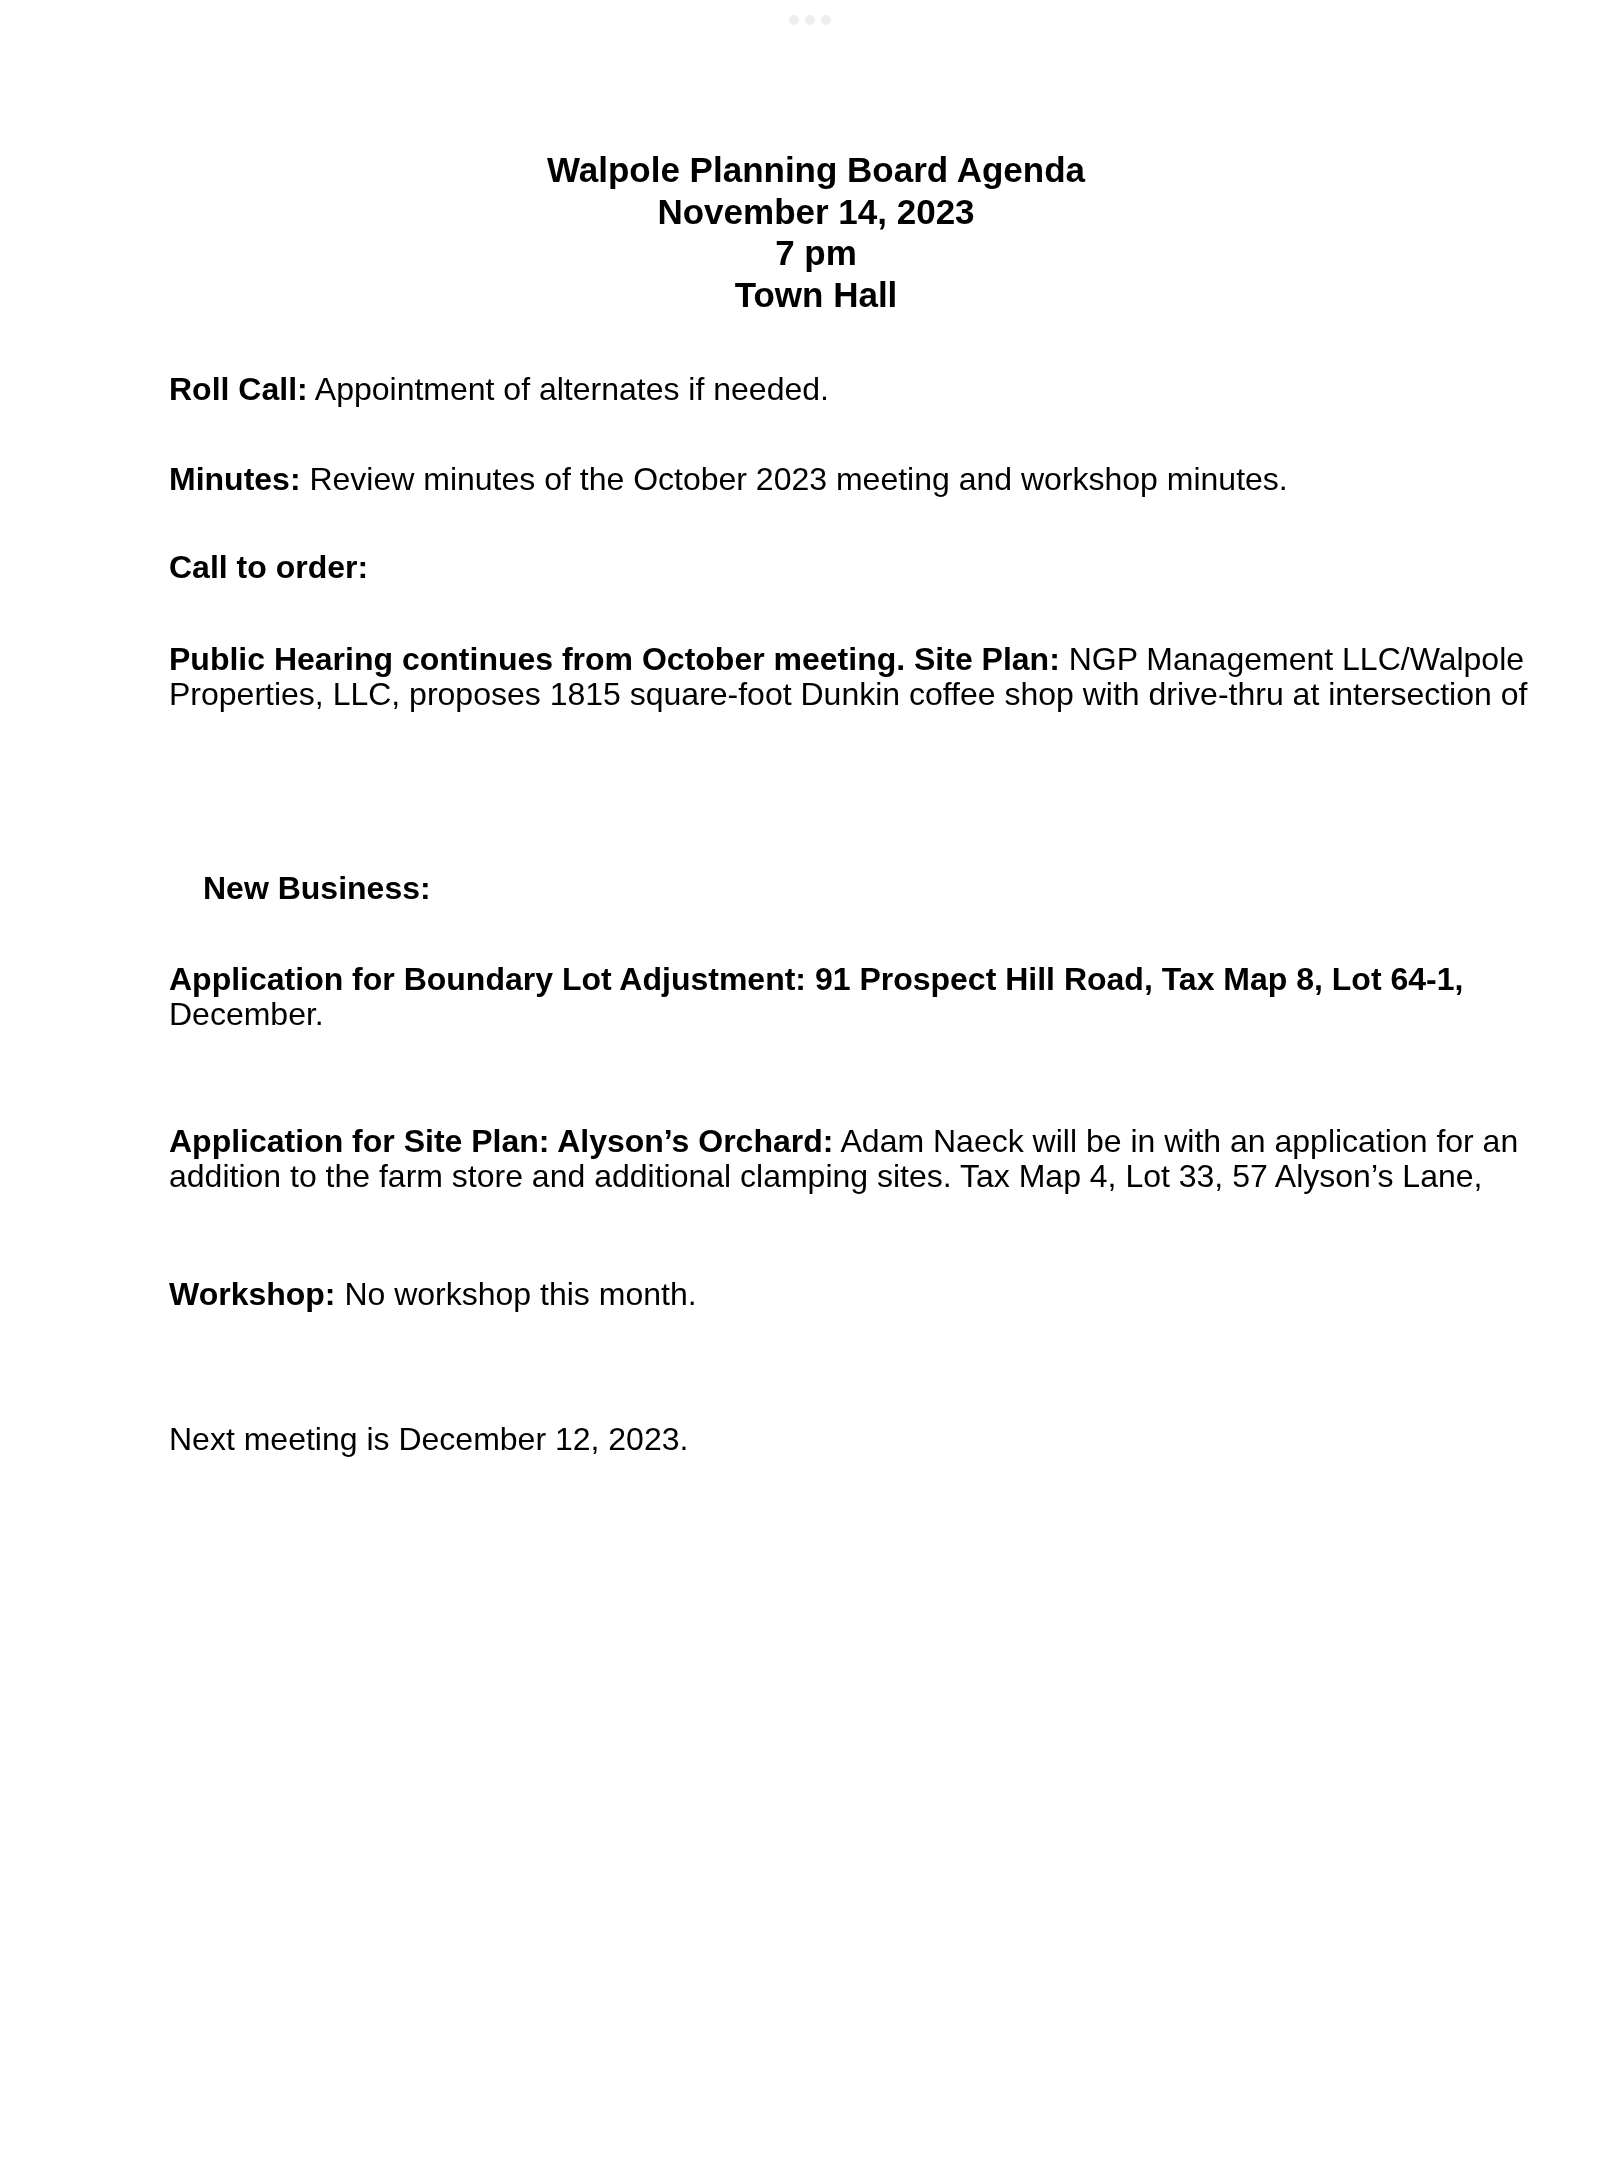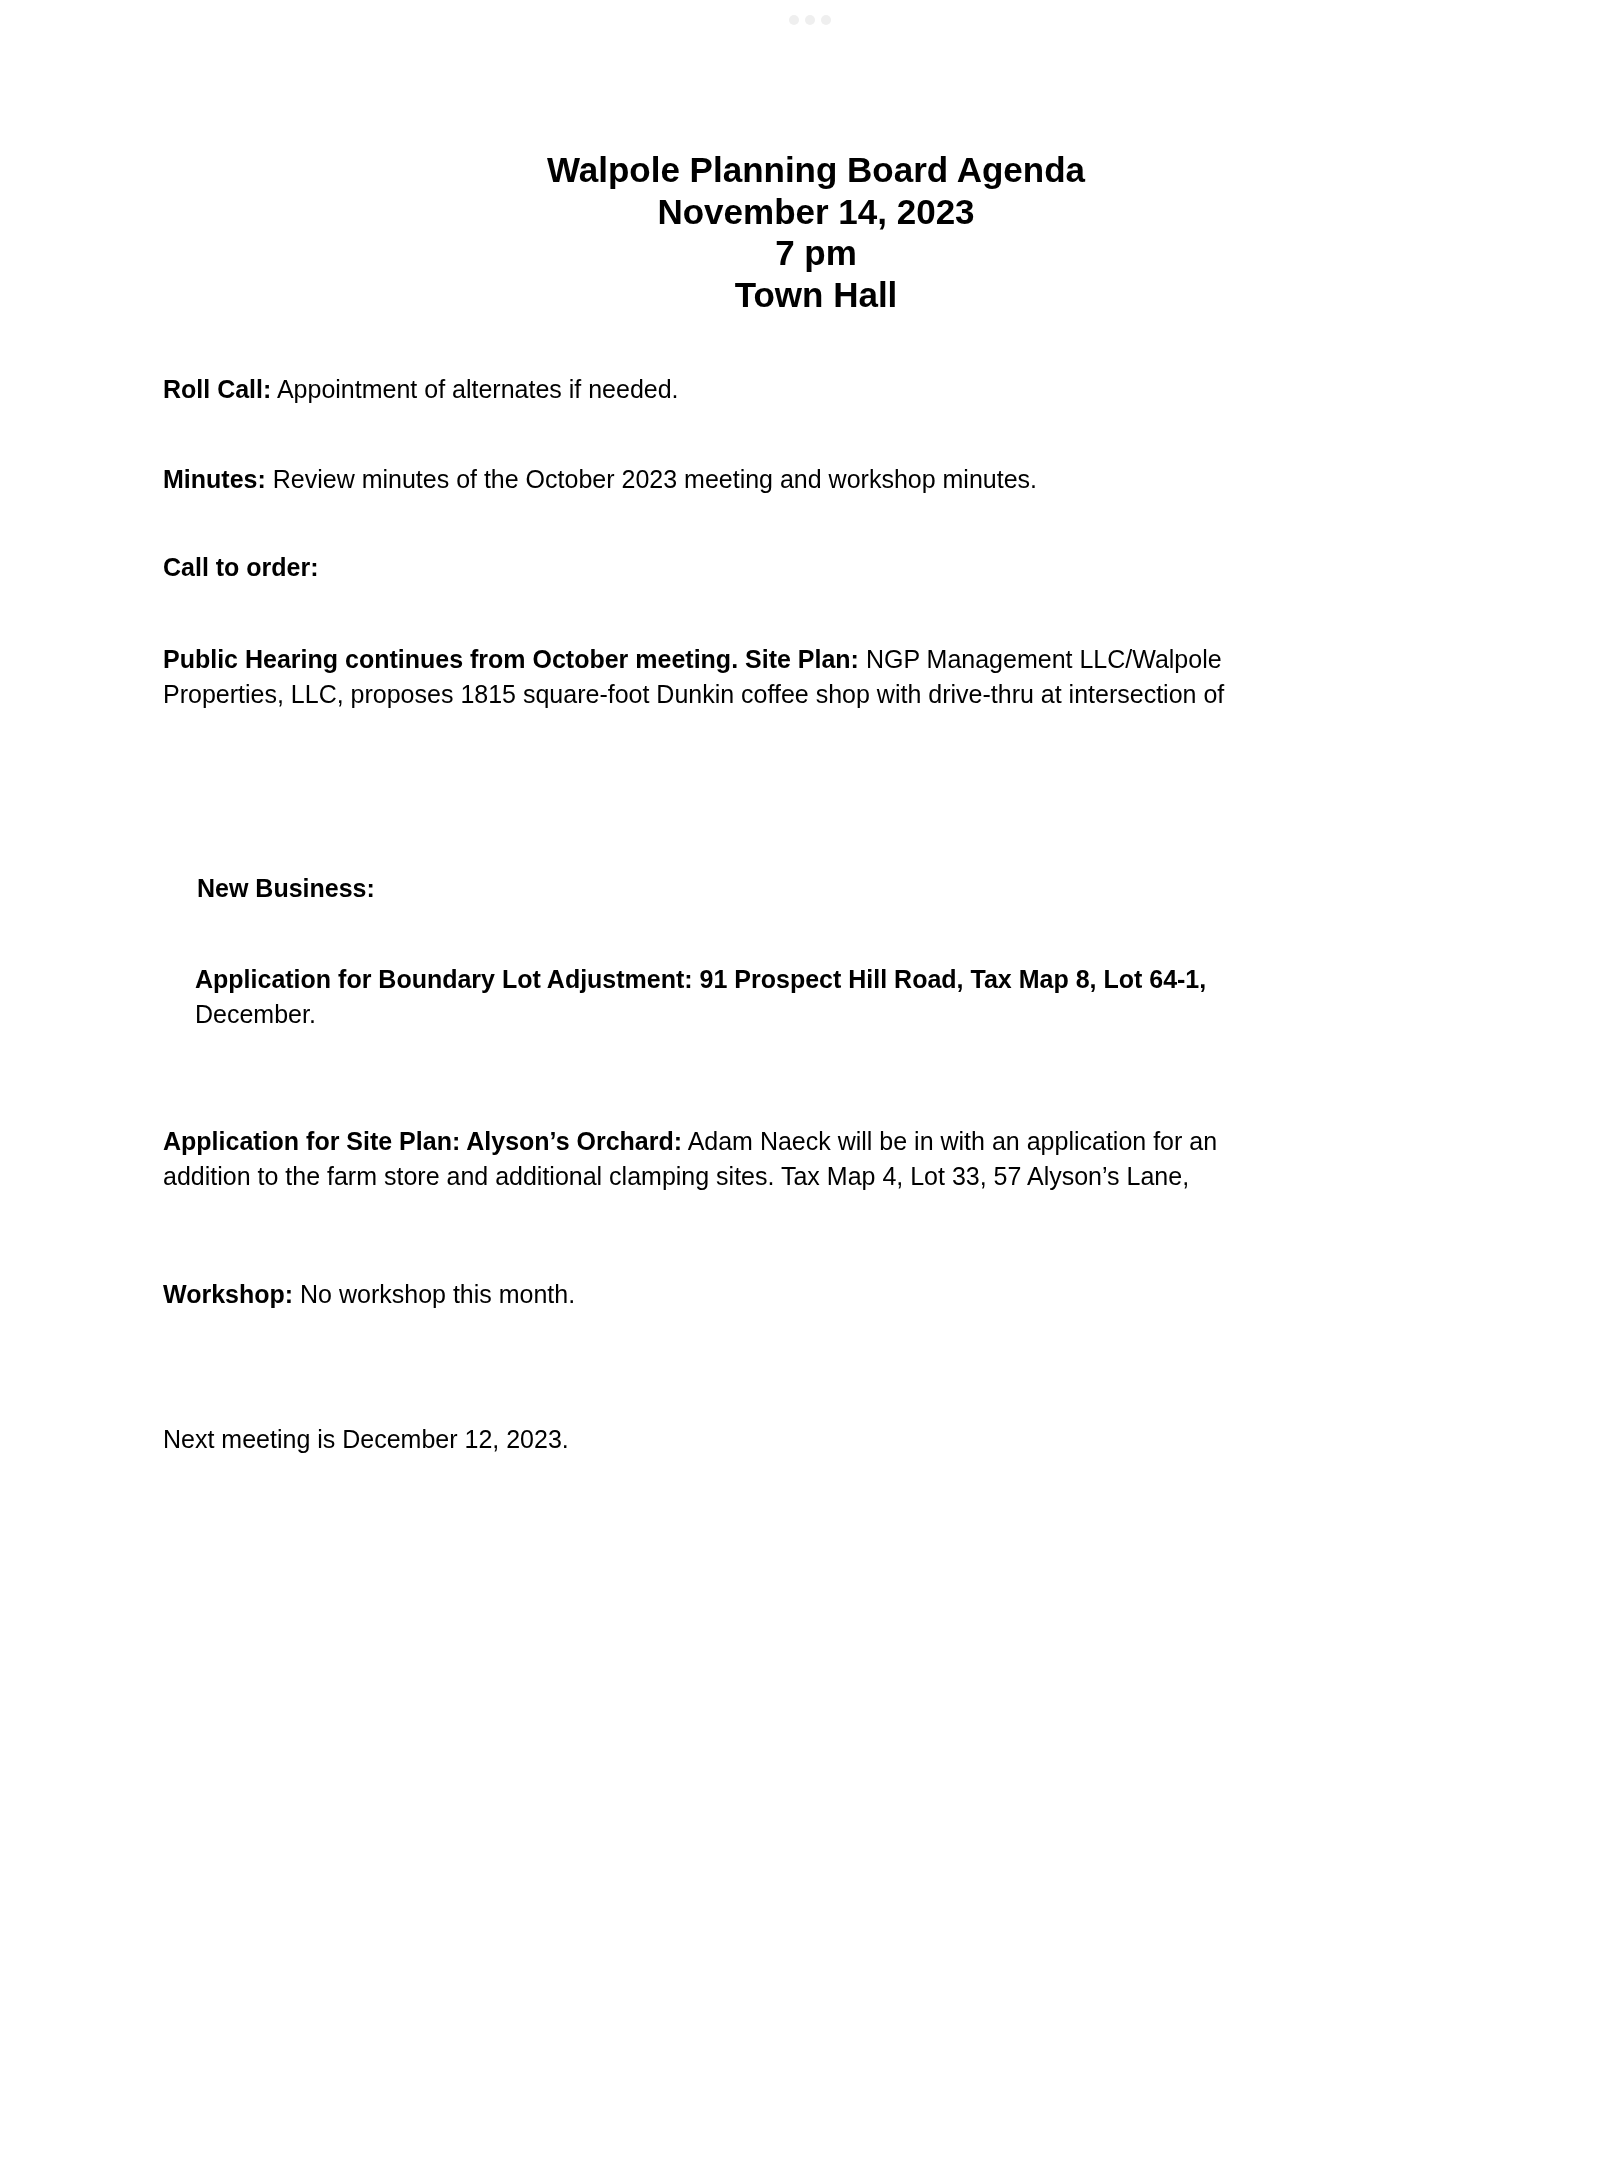"Roll Call: Appointment of alternates" .section { font-size: 25px -> 32px; left: 12px -> 18px }
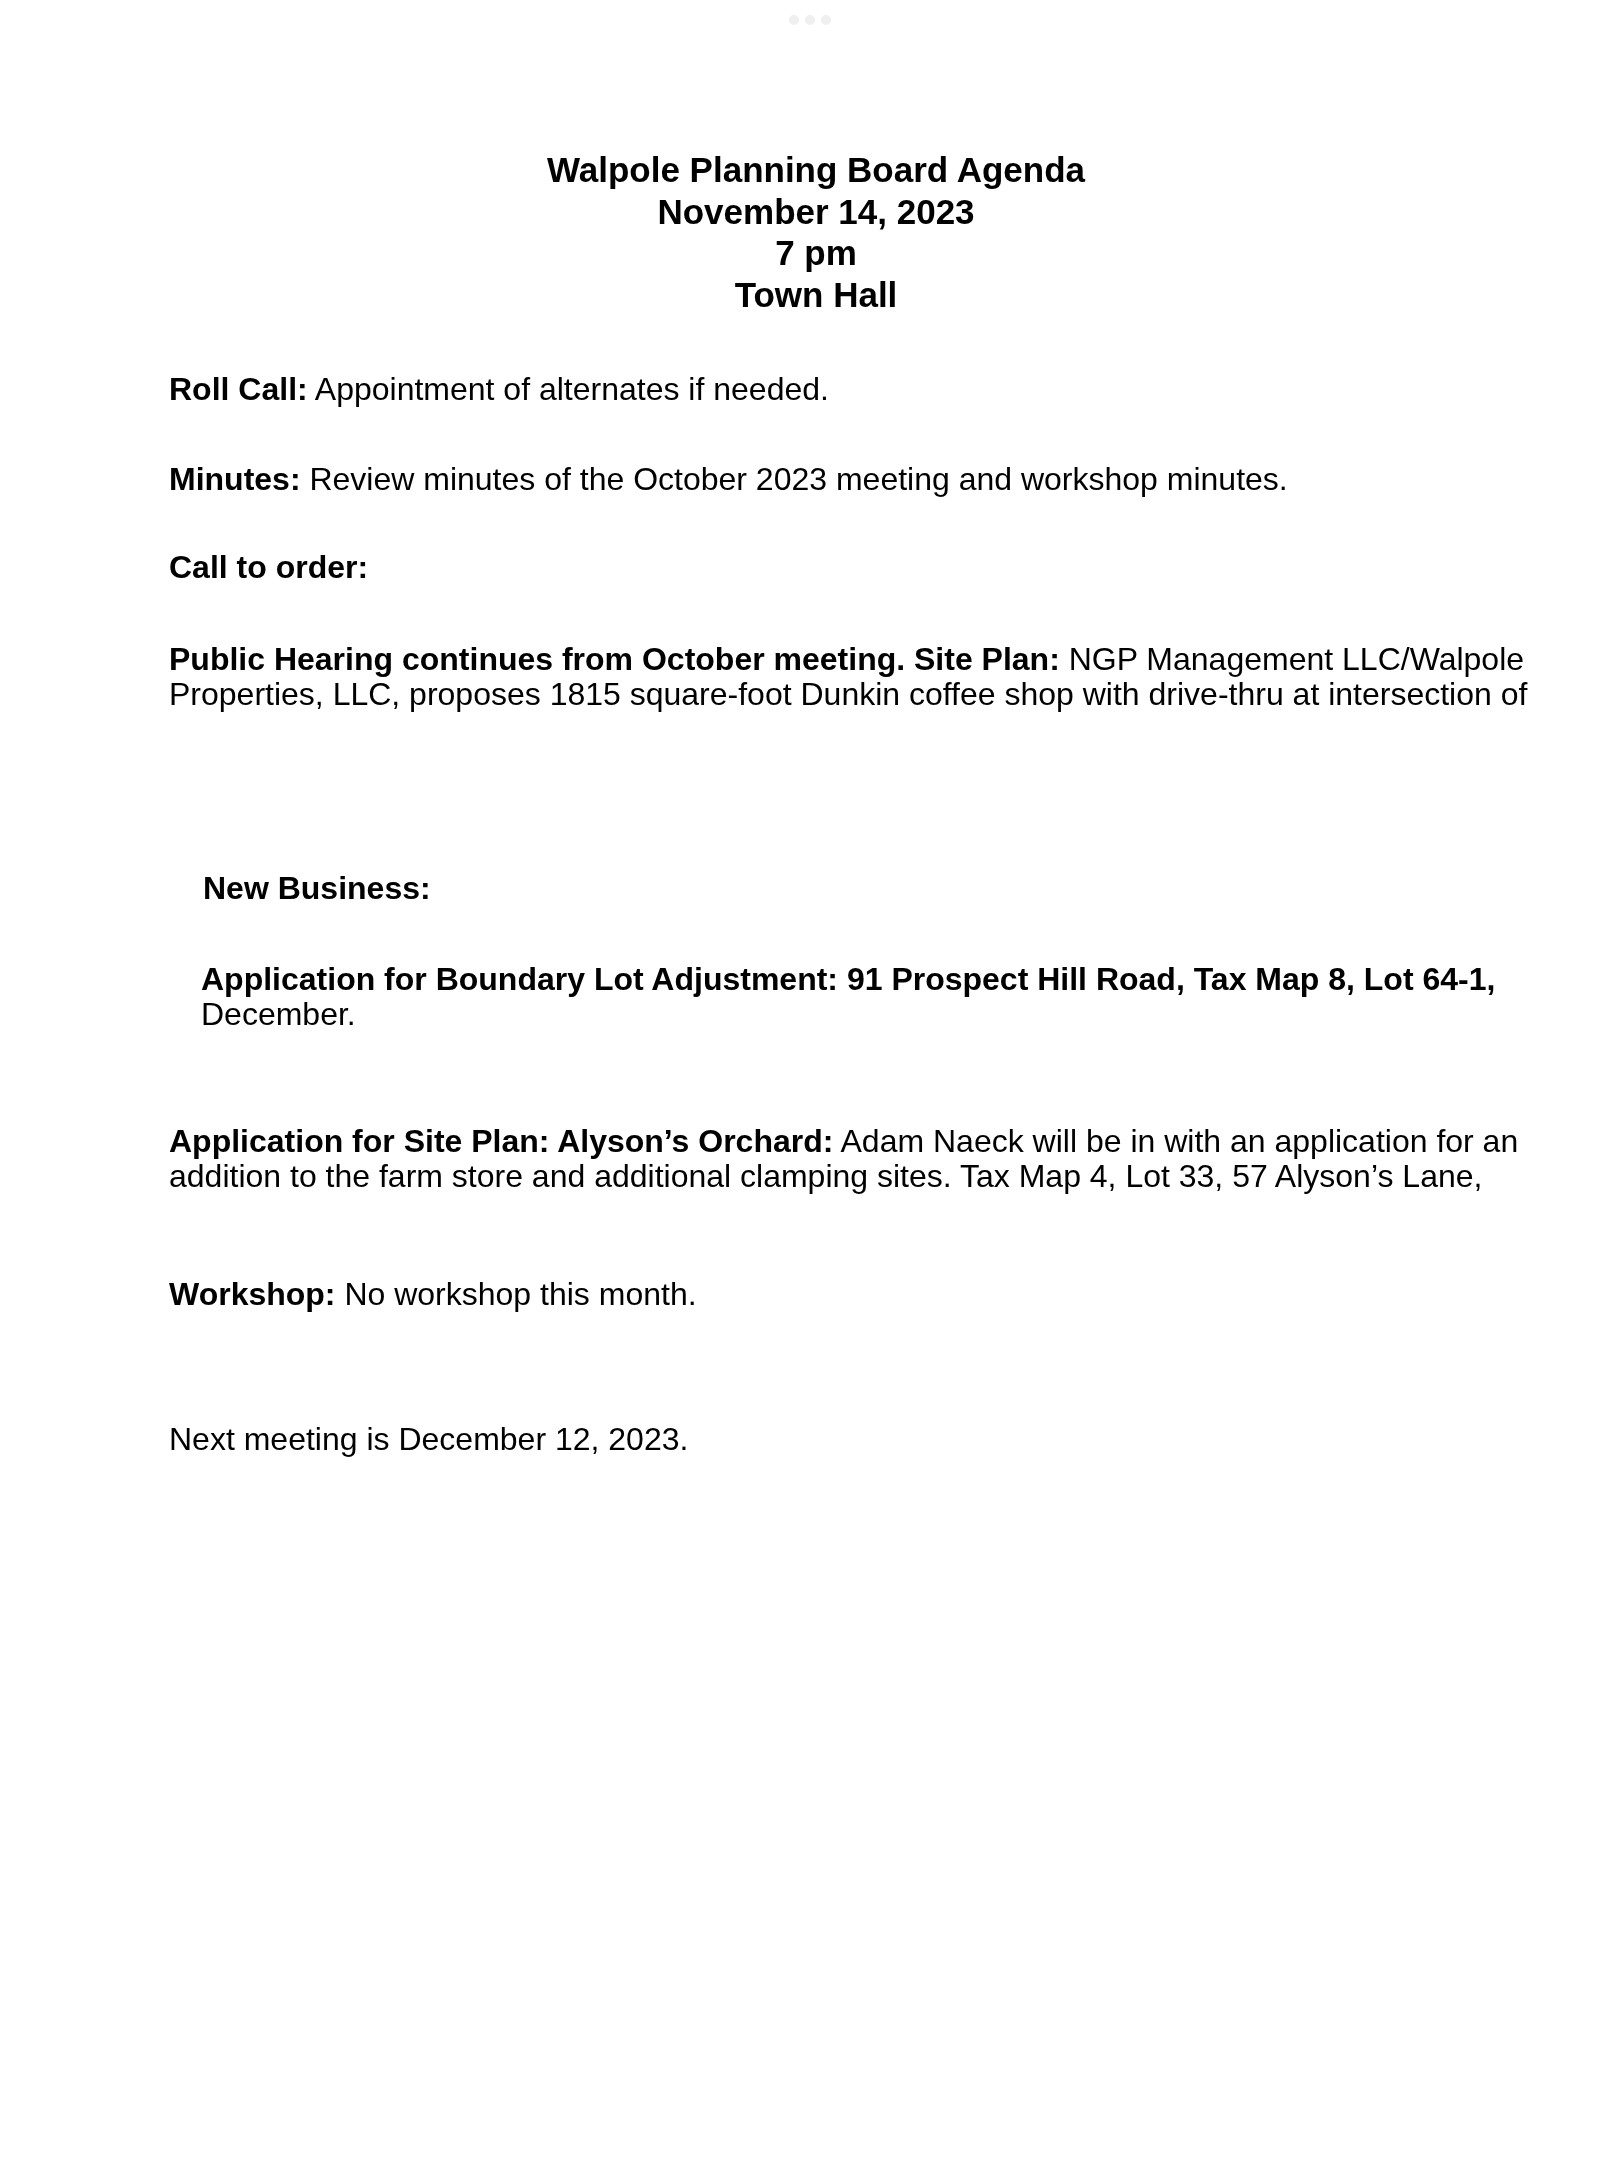"Application for Boundary Lot Adjustment:" div.section { margin-left: 32px -> none }
